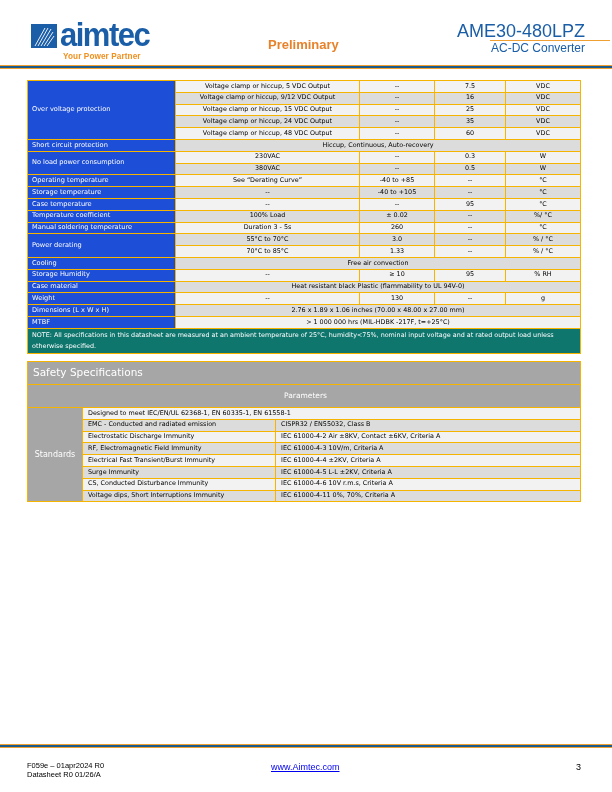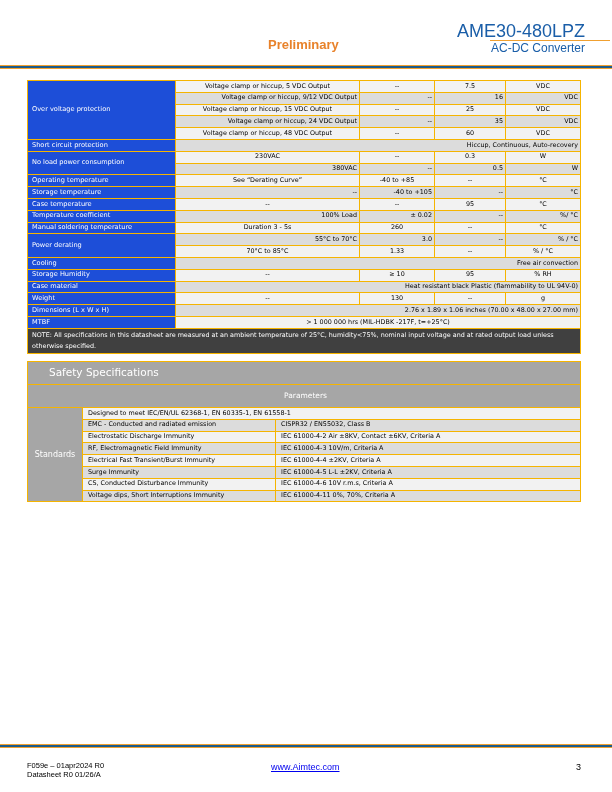"aimtec" div.logo { html: none -> <div> <div> <svg> <rect></rect> <path></path> </svg> </div> <div>aimtec</div> <div>Your Power Partner</div> </div> }
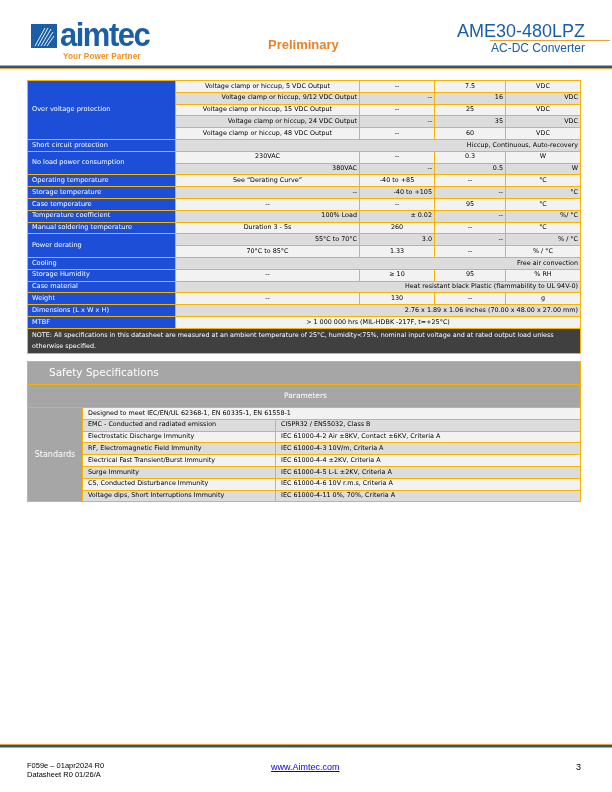"Voltage clamp or hiccup, 9/12" tr.alt td.v { text-align: right -> none }
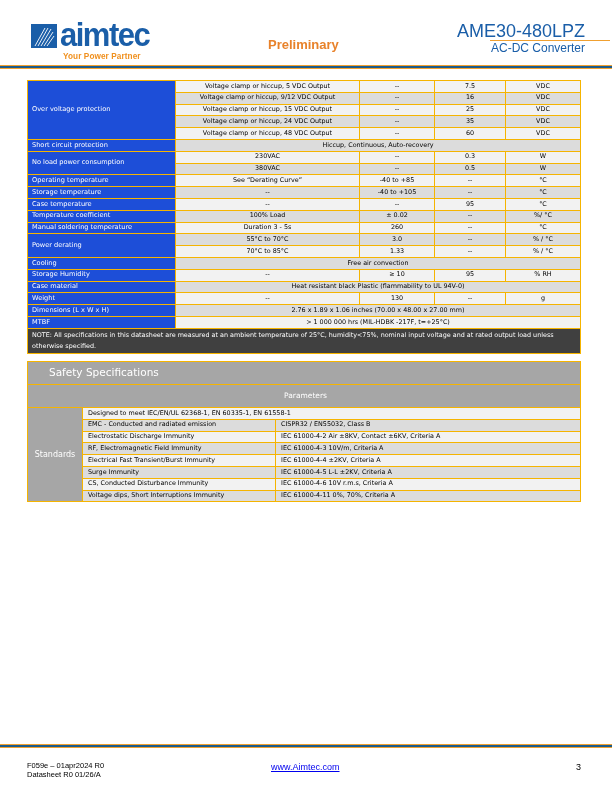"NOTE: All specifications in this" td.note { background: #404040 -> #0f766e }
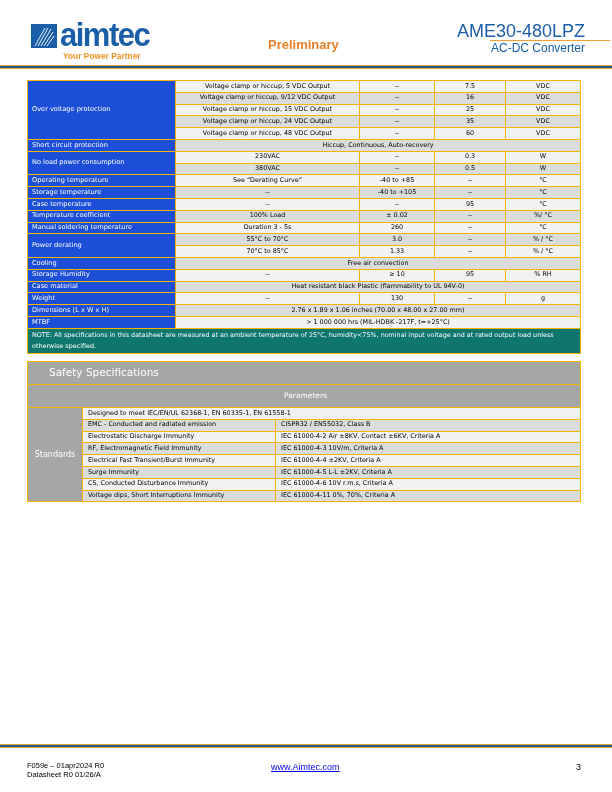"Safety Specifications" #safety-table td.title { padding-left: 21px -> 5px }
